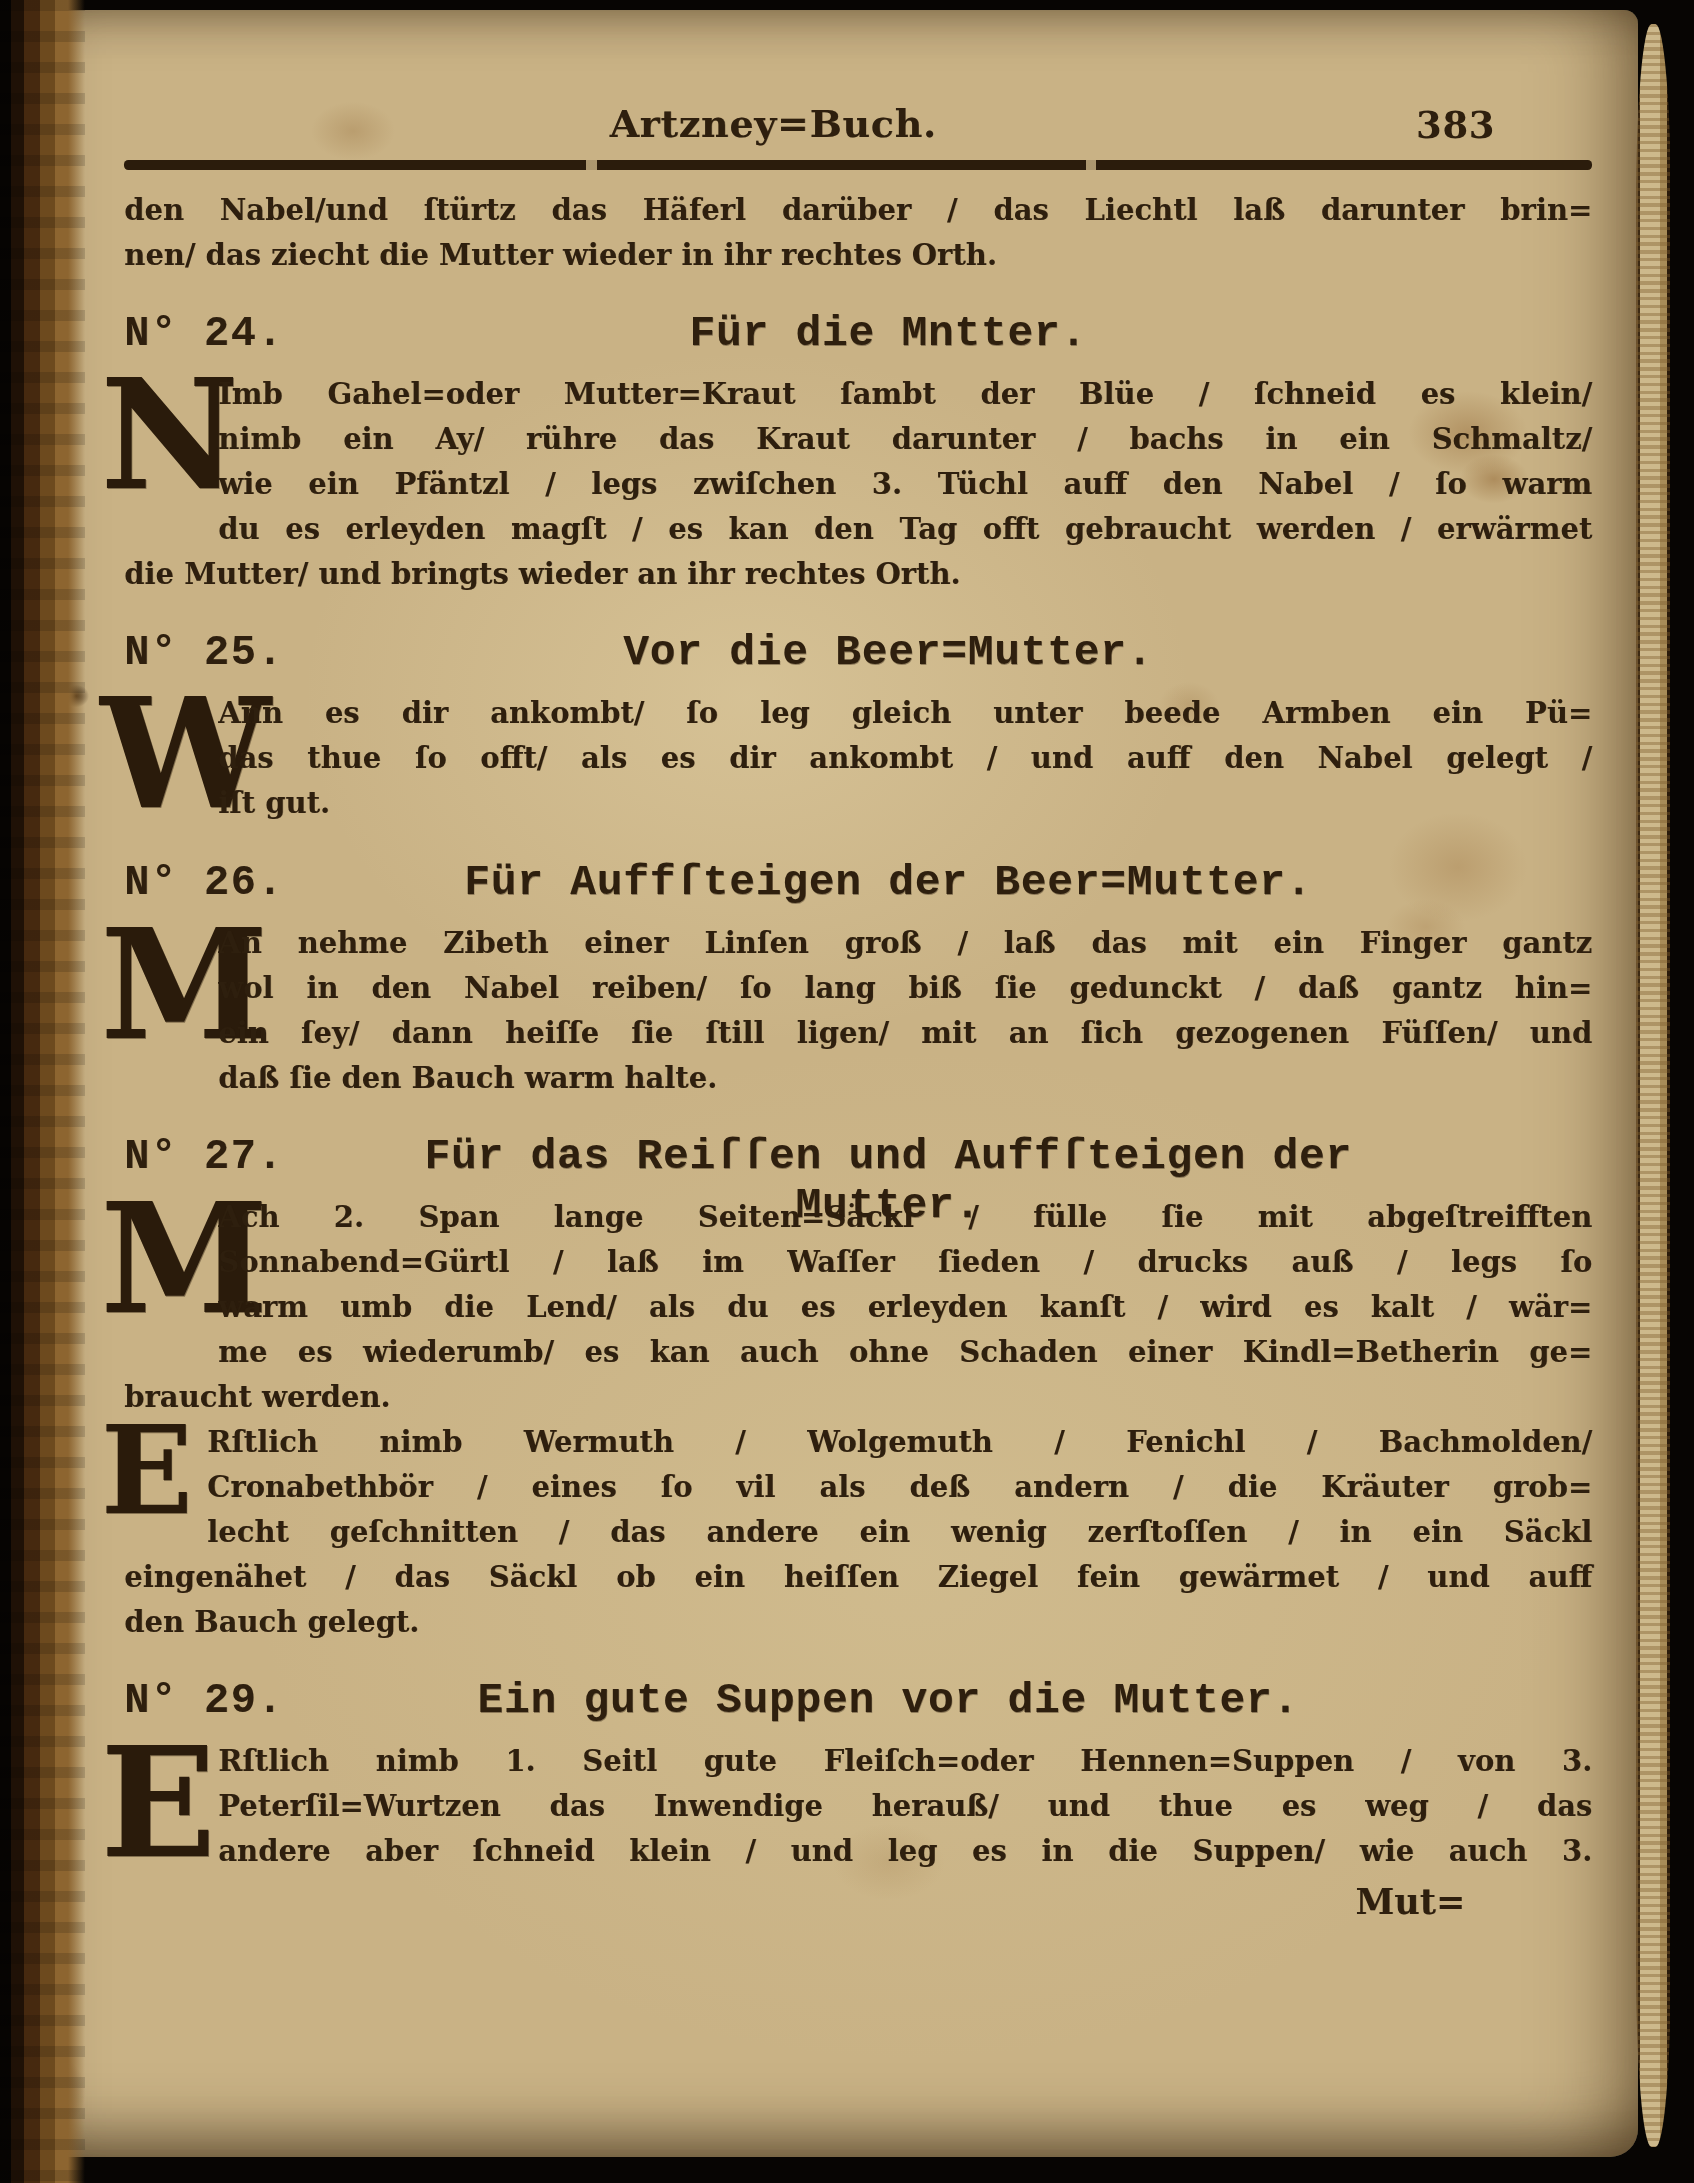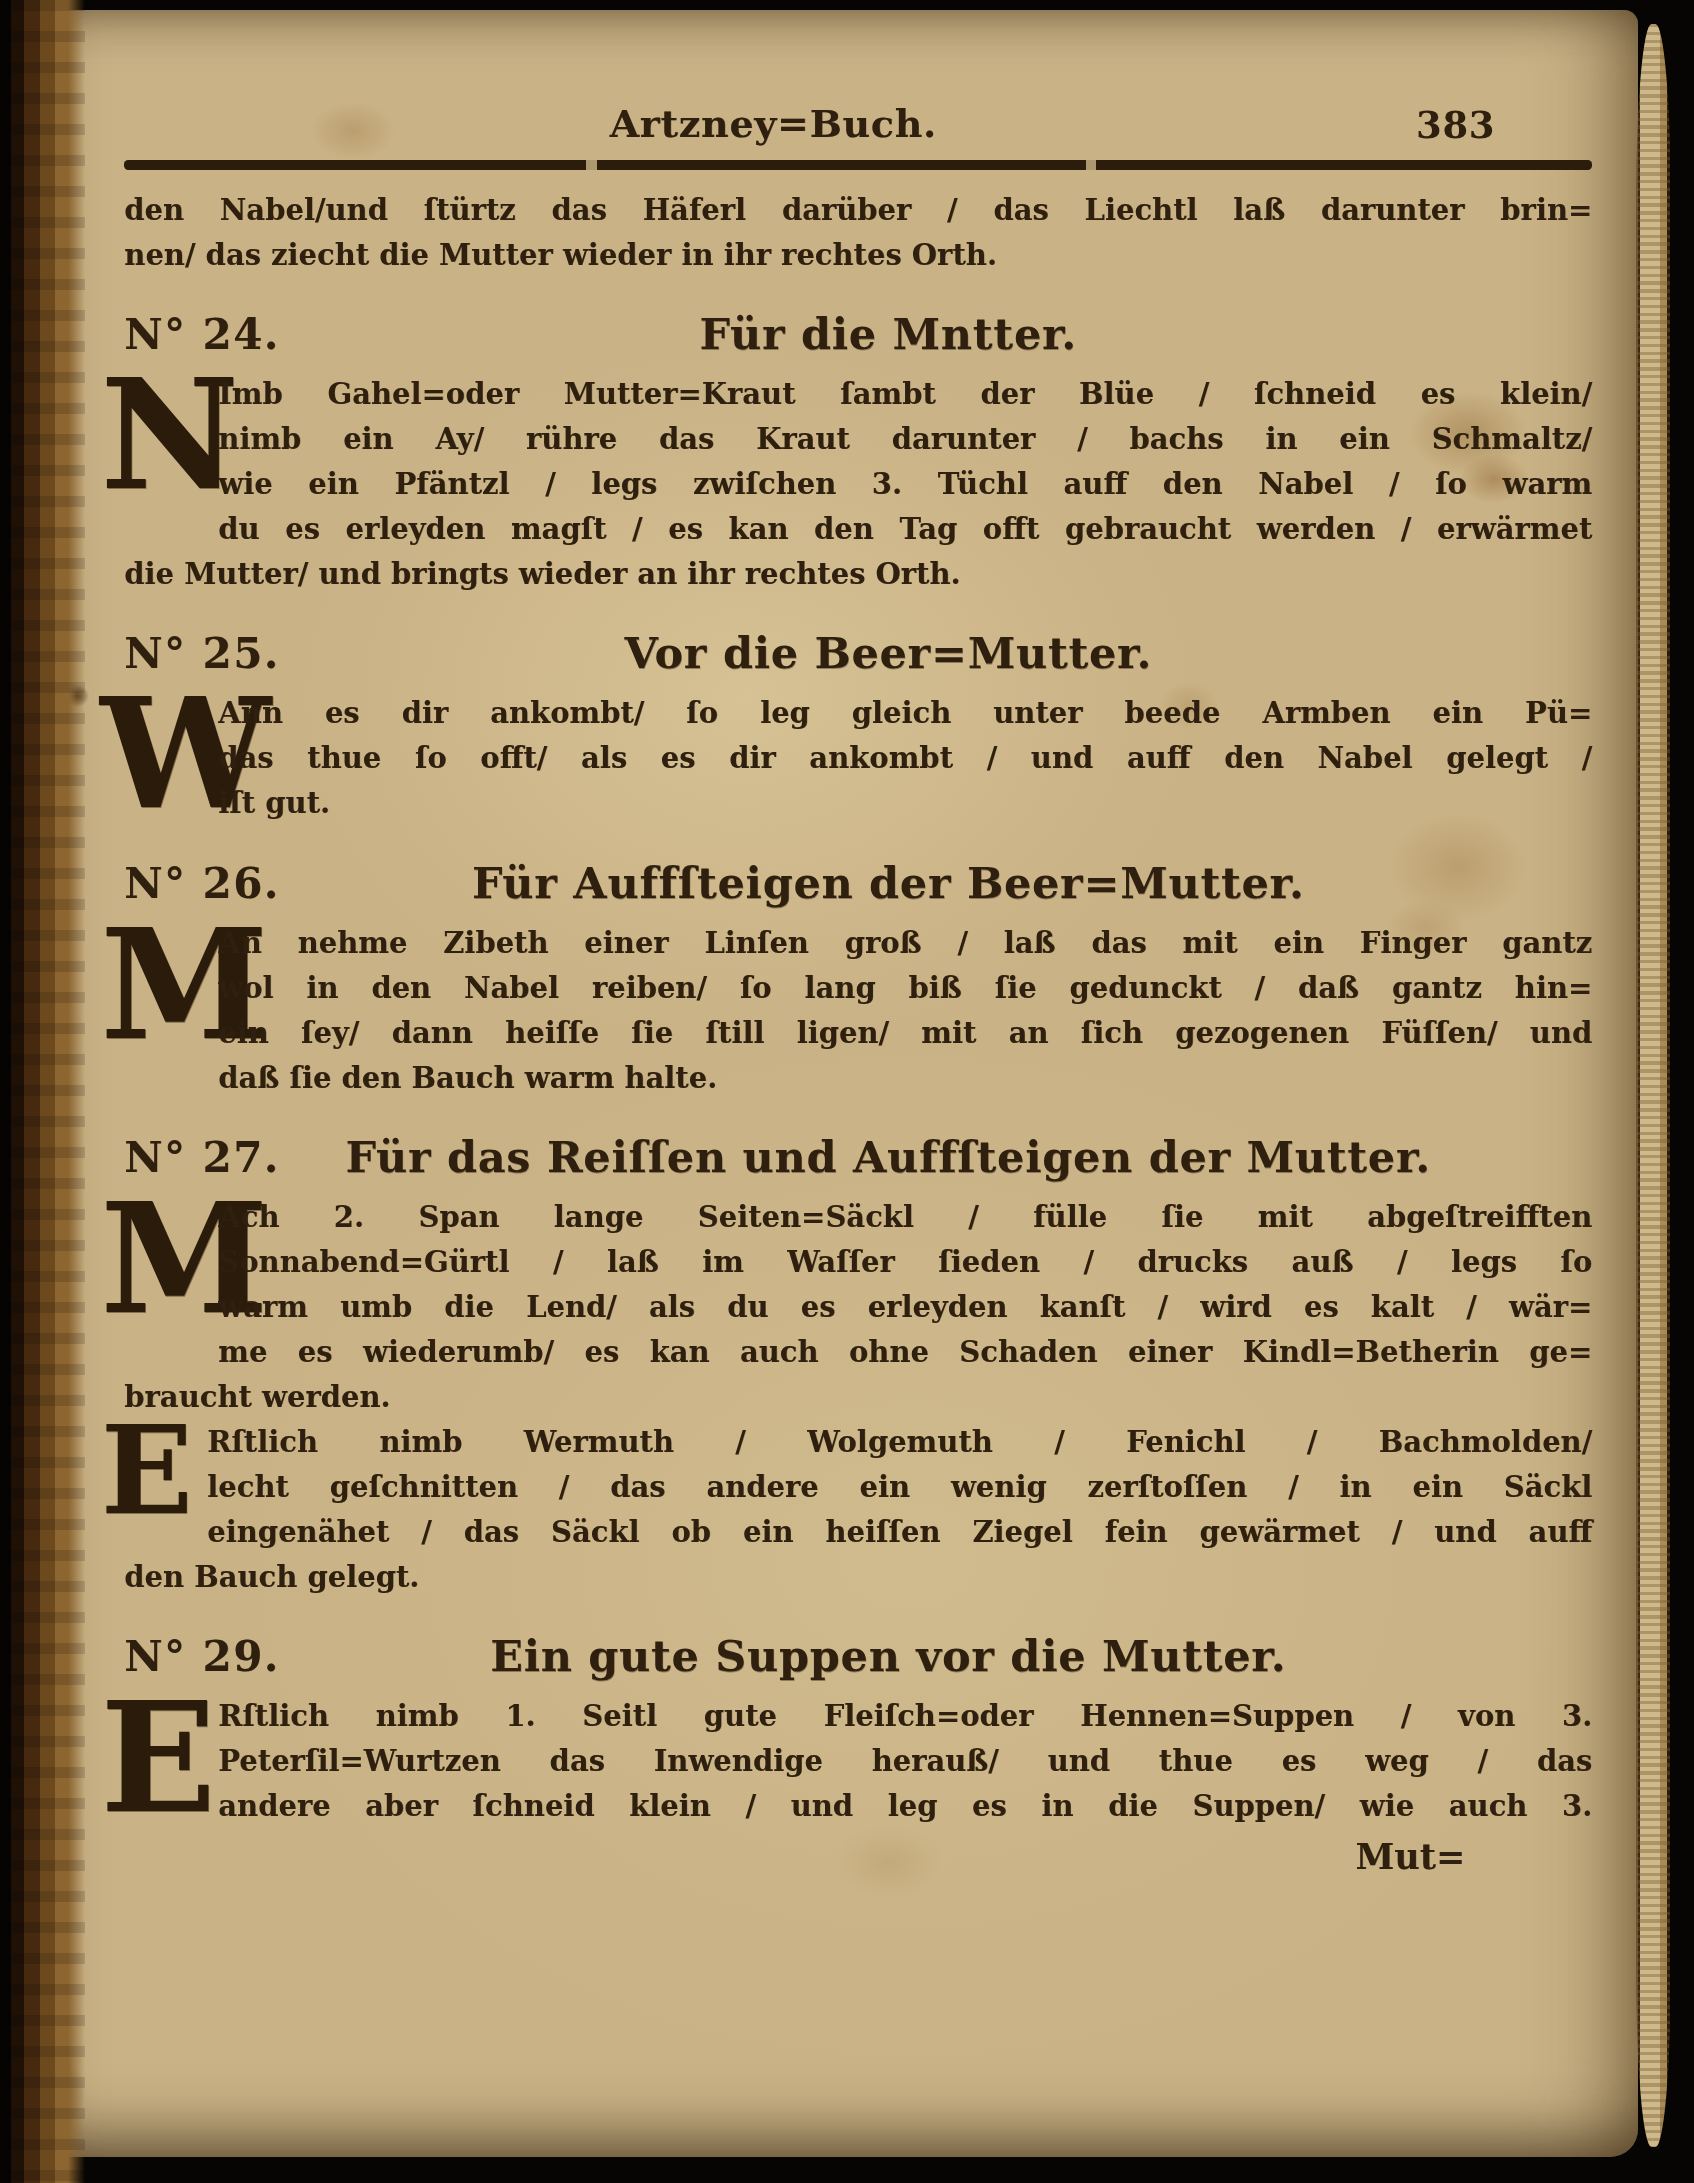"N° 24." .shead { font-family: none -> Liberation Mono, monospace }
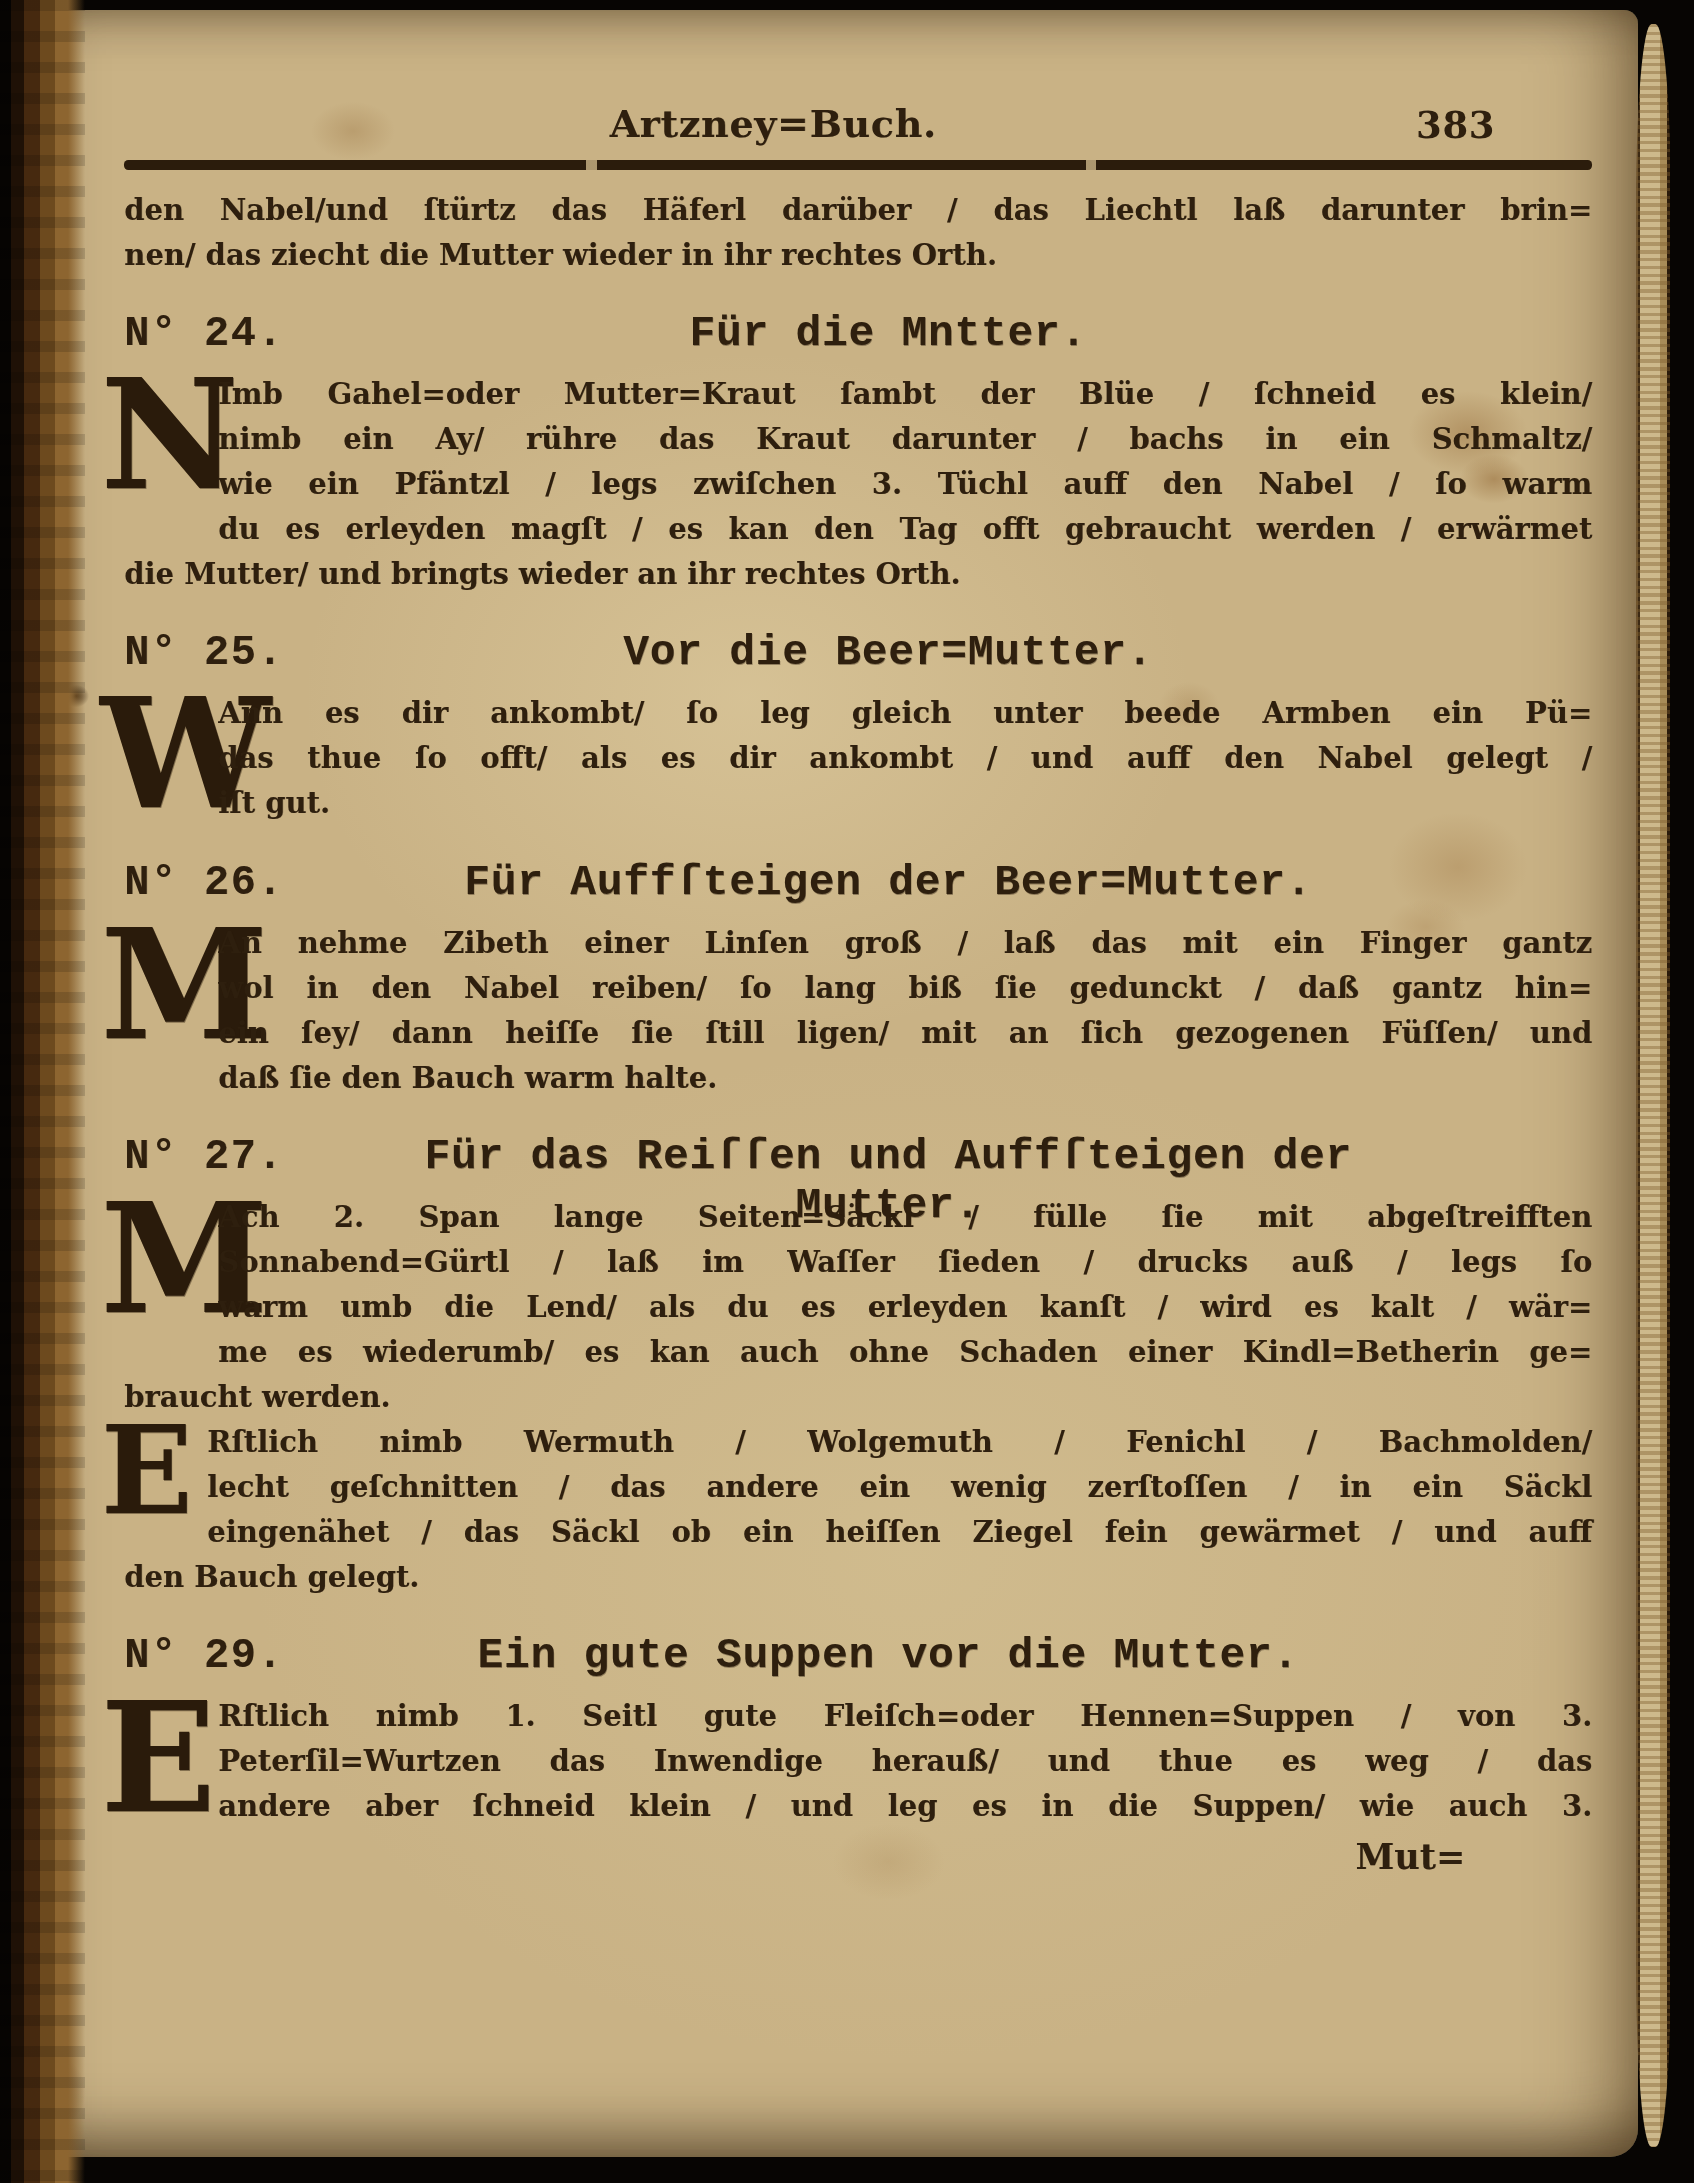"Cronabethbör / eines ſo vil" div.line { html: none -> <div>Cronabethbör / eines ſo vil als deß andern / die Kräuter grob=</div> }
